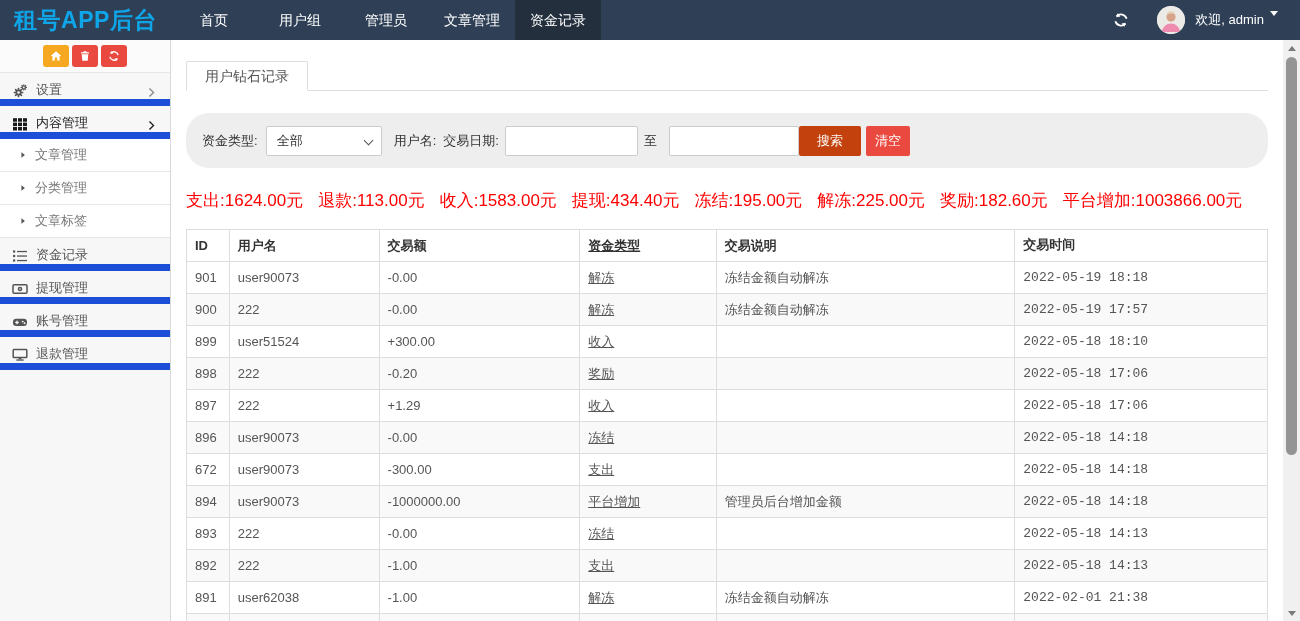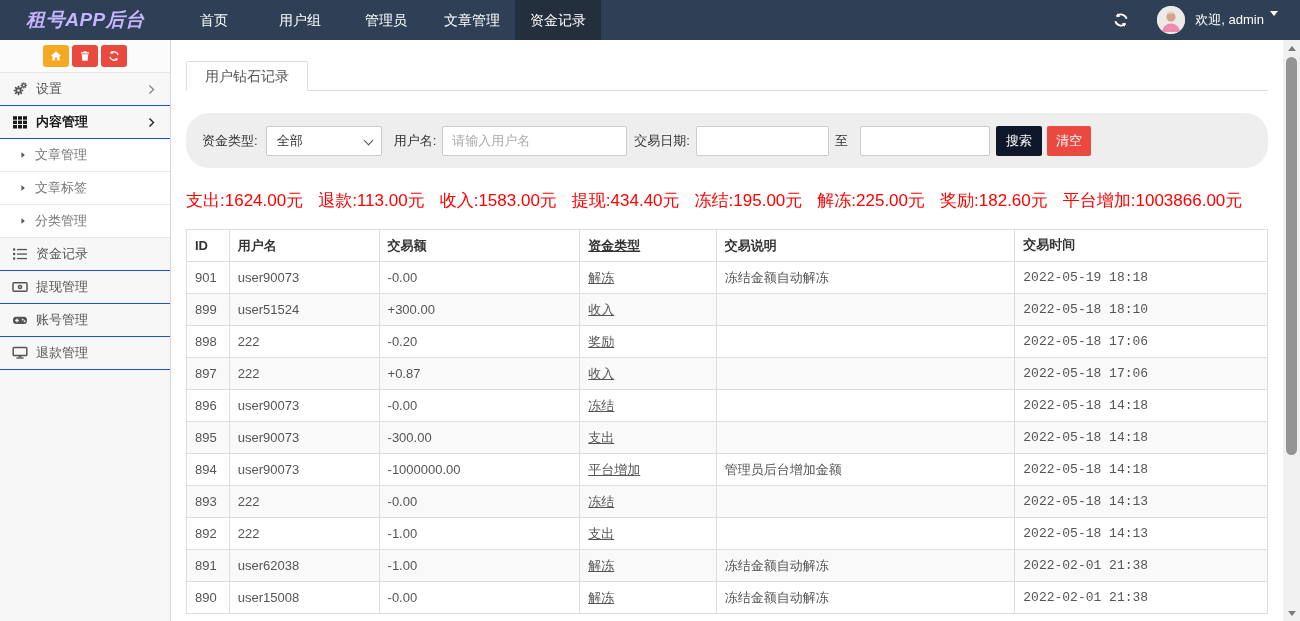"租号APP后台" .brand { color: #c4b5fd -> #0ea5e9; font-size: 19px -> 23px; font-style: italic -> none }
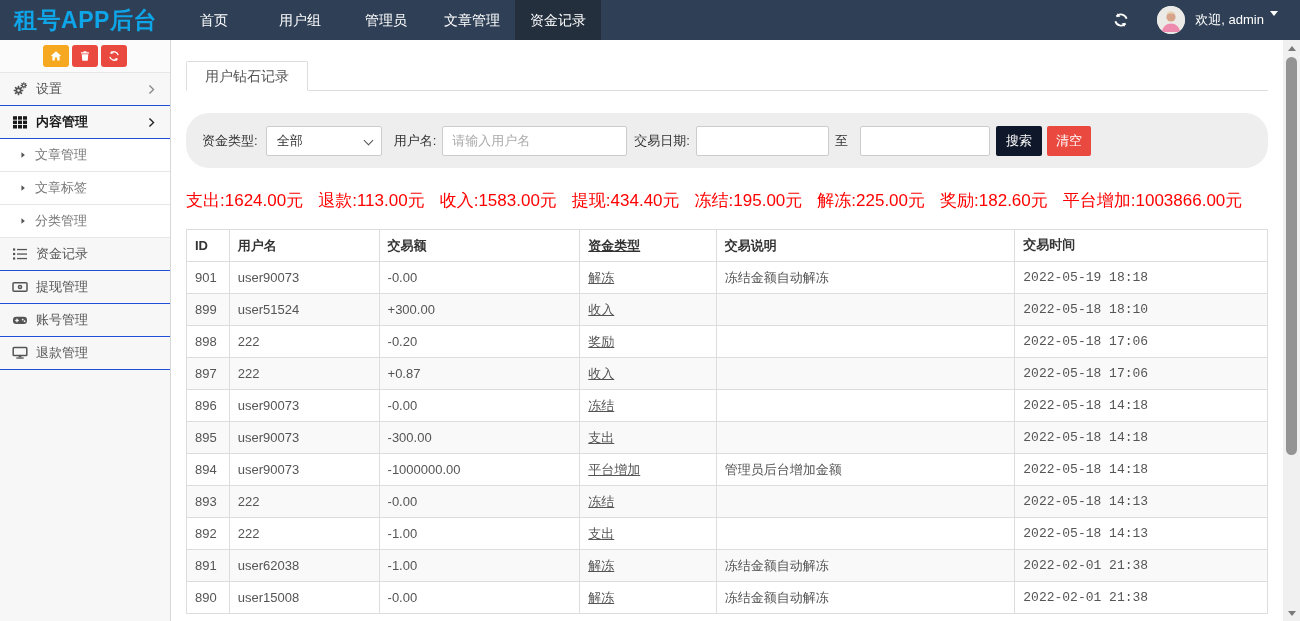"设置" .side-item { align-items: center -> flex-end; border-bottom: 1px solid #1d4ed8 -> 7px solid #1d4ed8 }
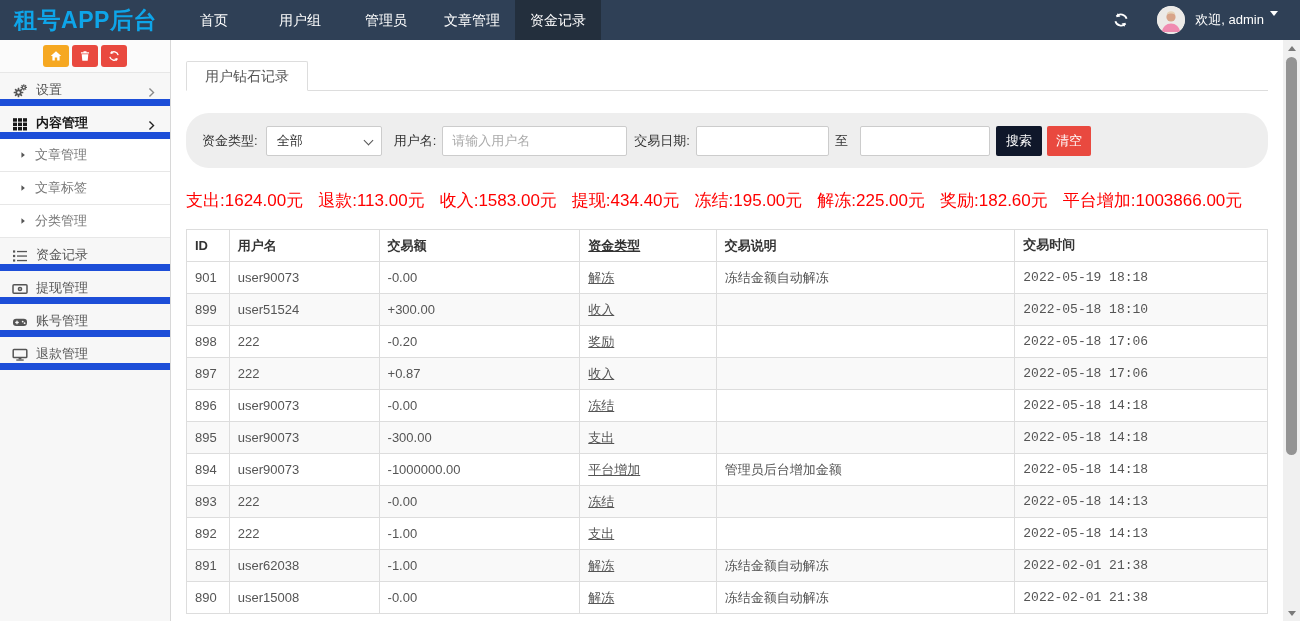"内容管理" .side-item.bold { font-weight: bold -> normal }
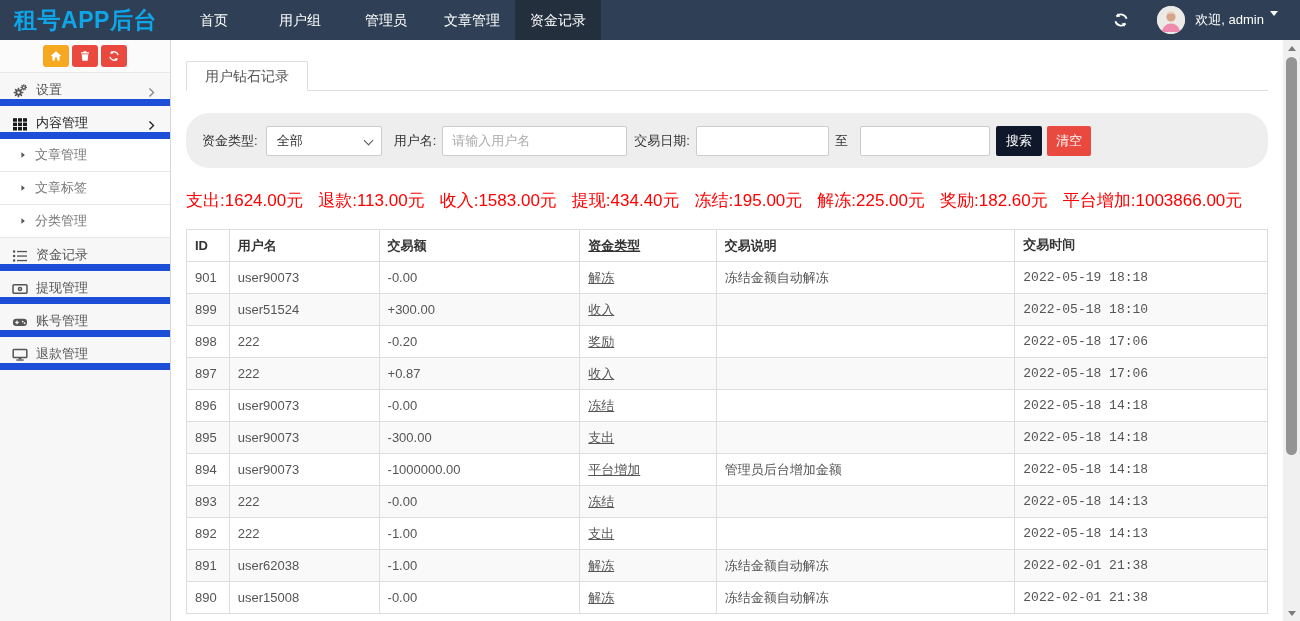"请输入用户名" input.f-input { html: <input> -> none }
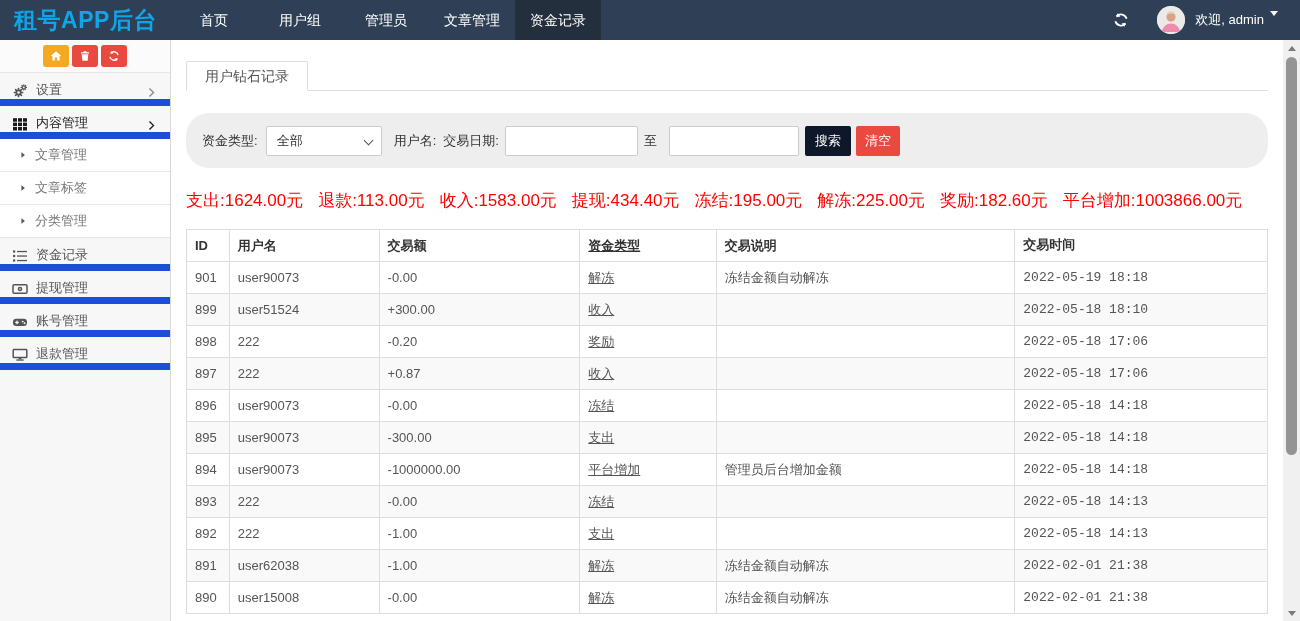"搜索" .btn-search { background: #0f172a -> #c2410c; margin-left: 6px -> none; width: 46px -> 62px }
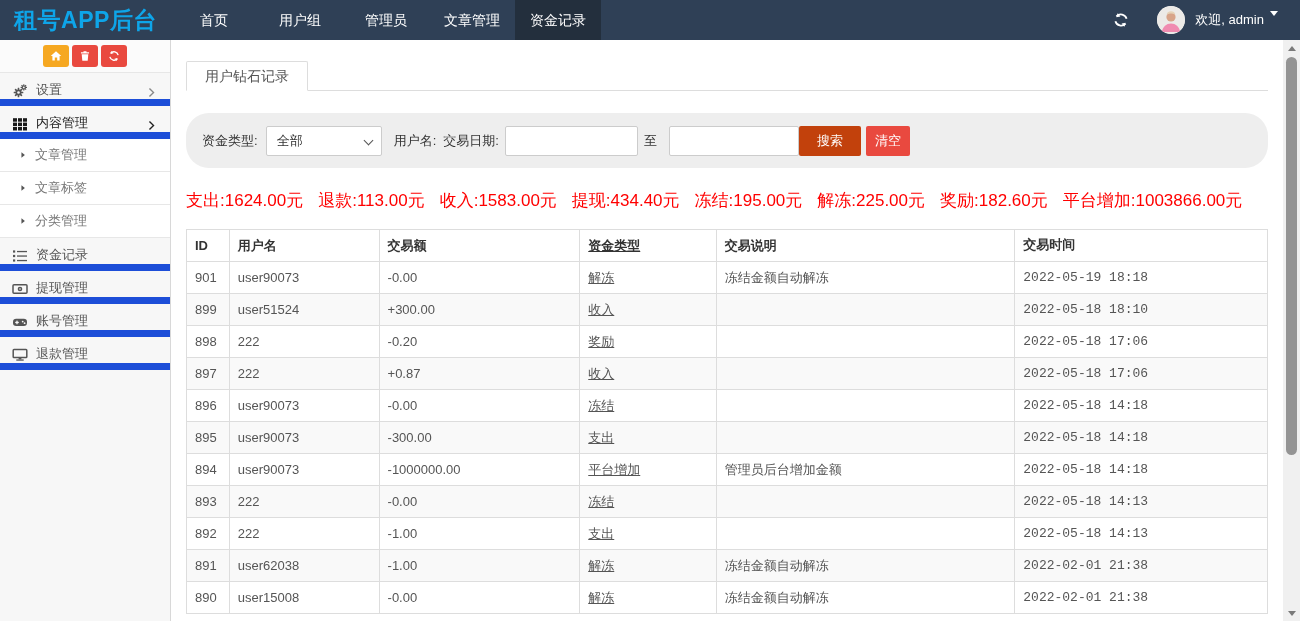"文章标签" div.side-sub { order: before "分类管理" -> after "分类管理" }
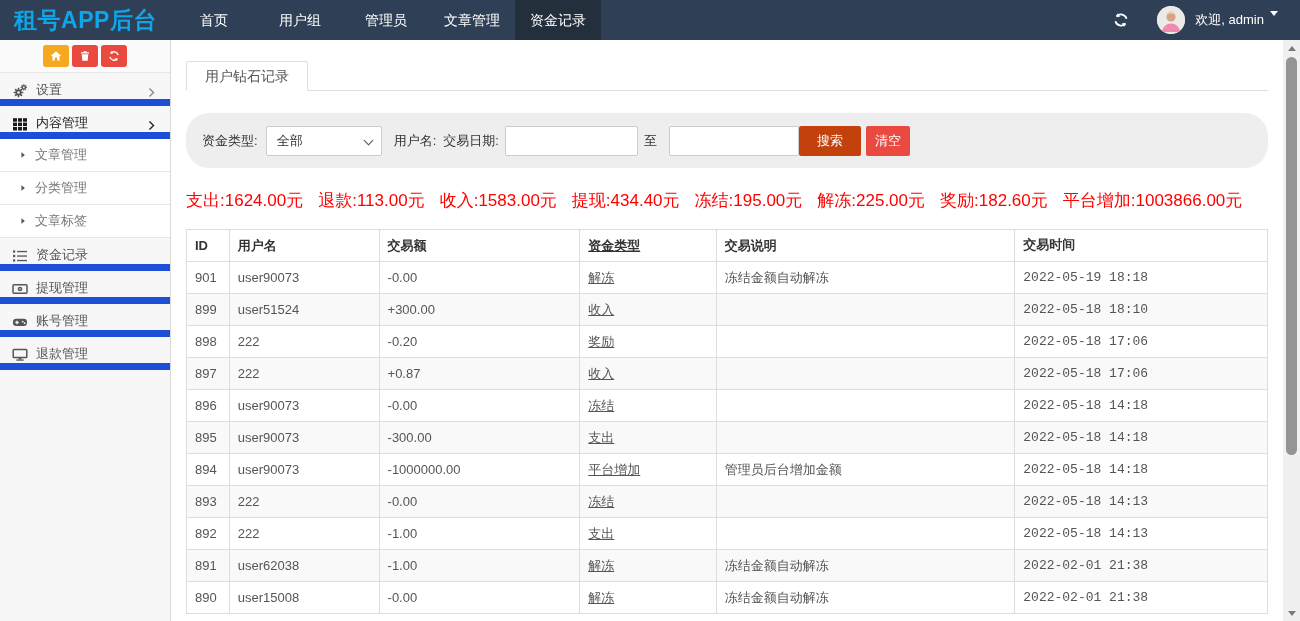"900" tr { html: none -> <tr> <td>900</td> <td>222</td> <td>-0.00</td> <td>解冻</td> <td>冻结金额自动解冻</td> <td>2022-05-19 17:57</td> </tr> }
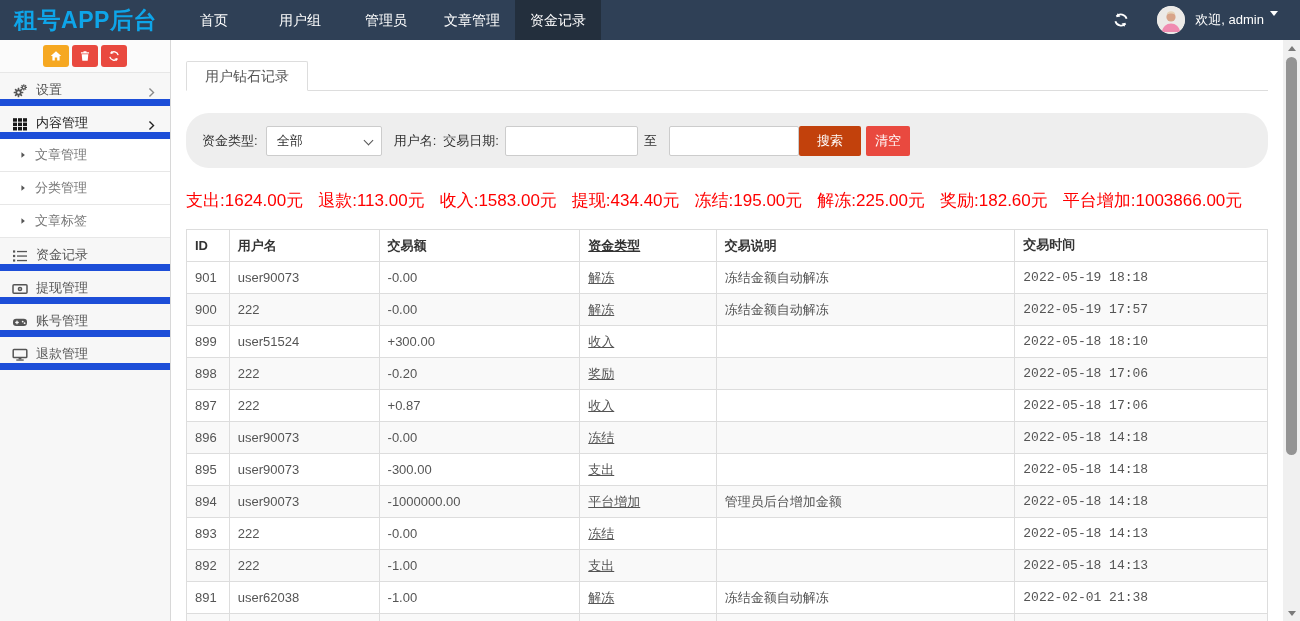"+0.87" td.c2 { text: +0.87 -> +1.29 }
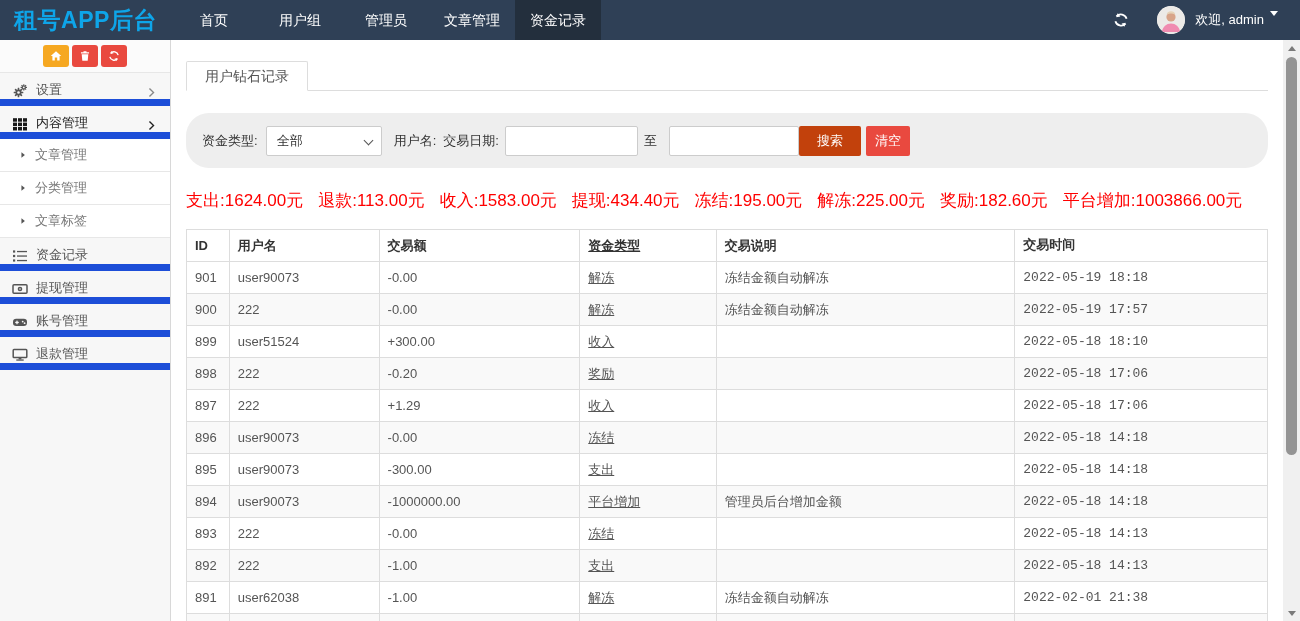"895" td.c0 { text: 895 -> 672 }
